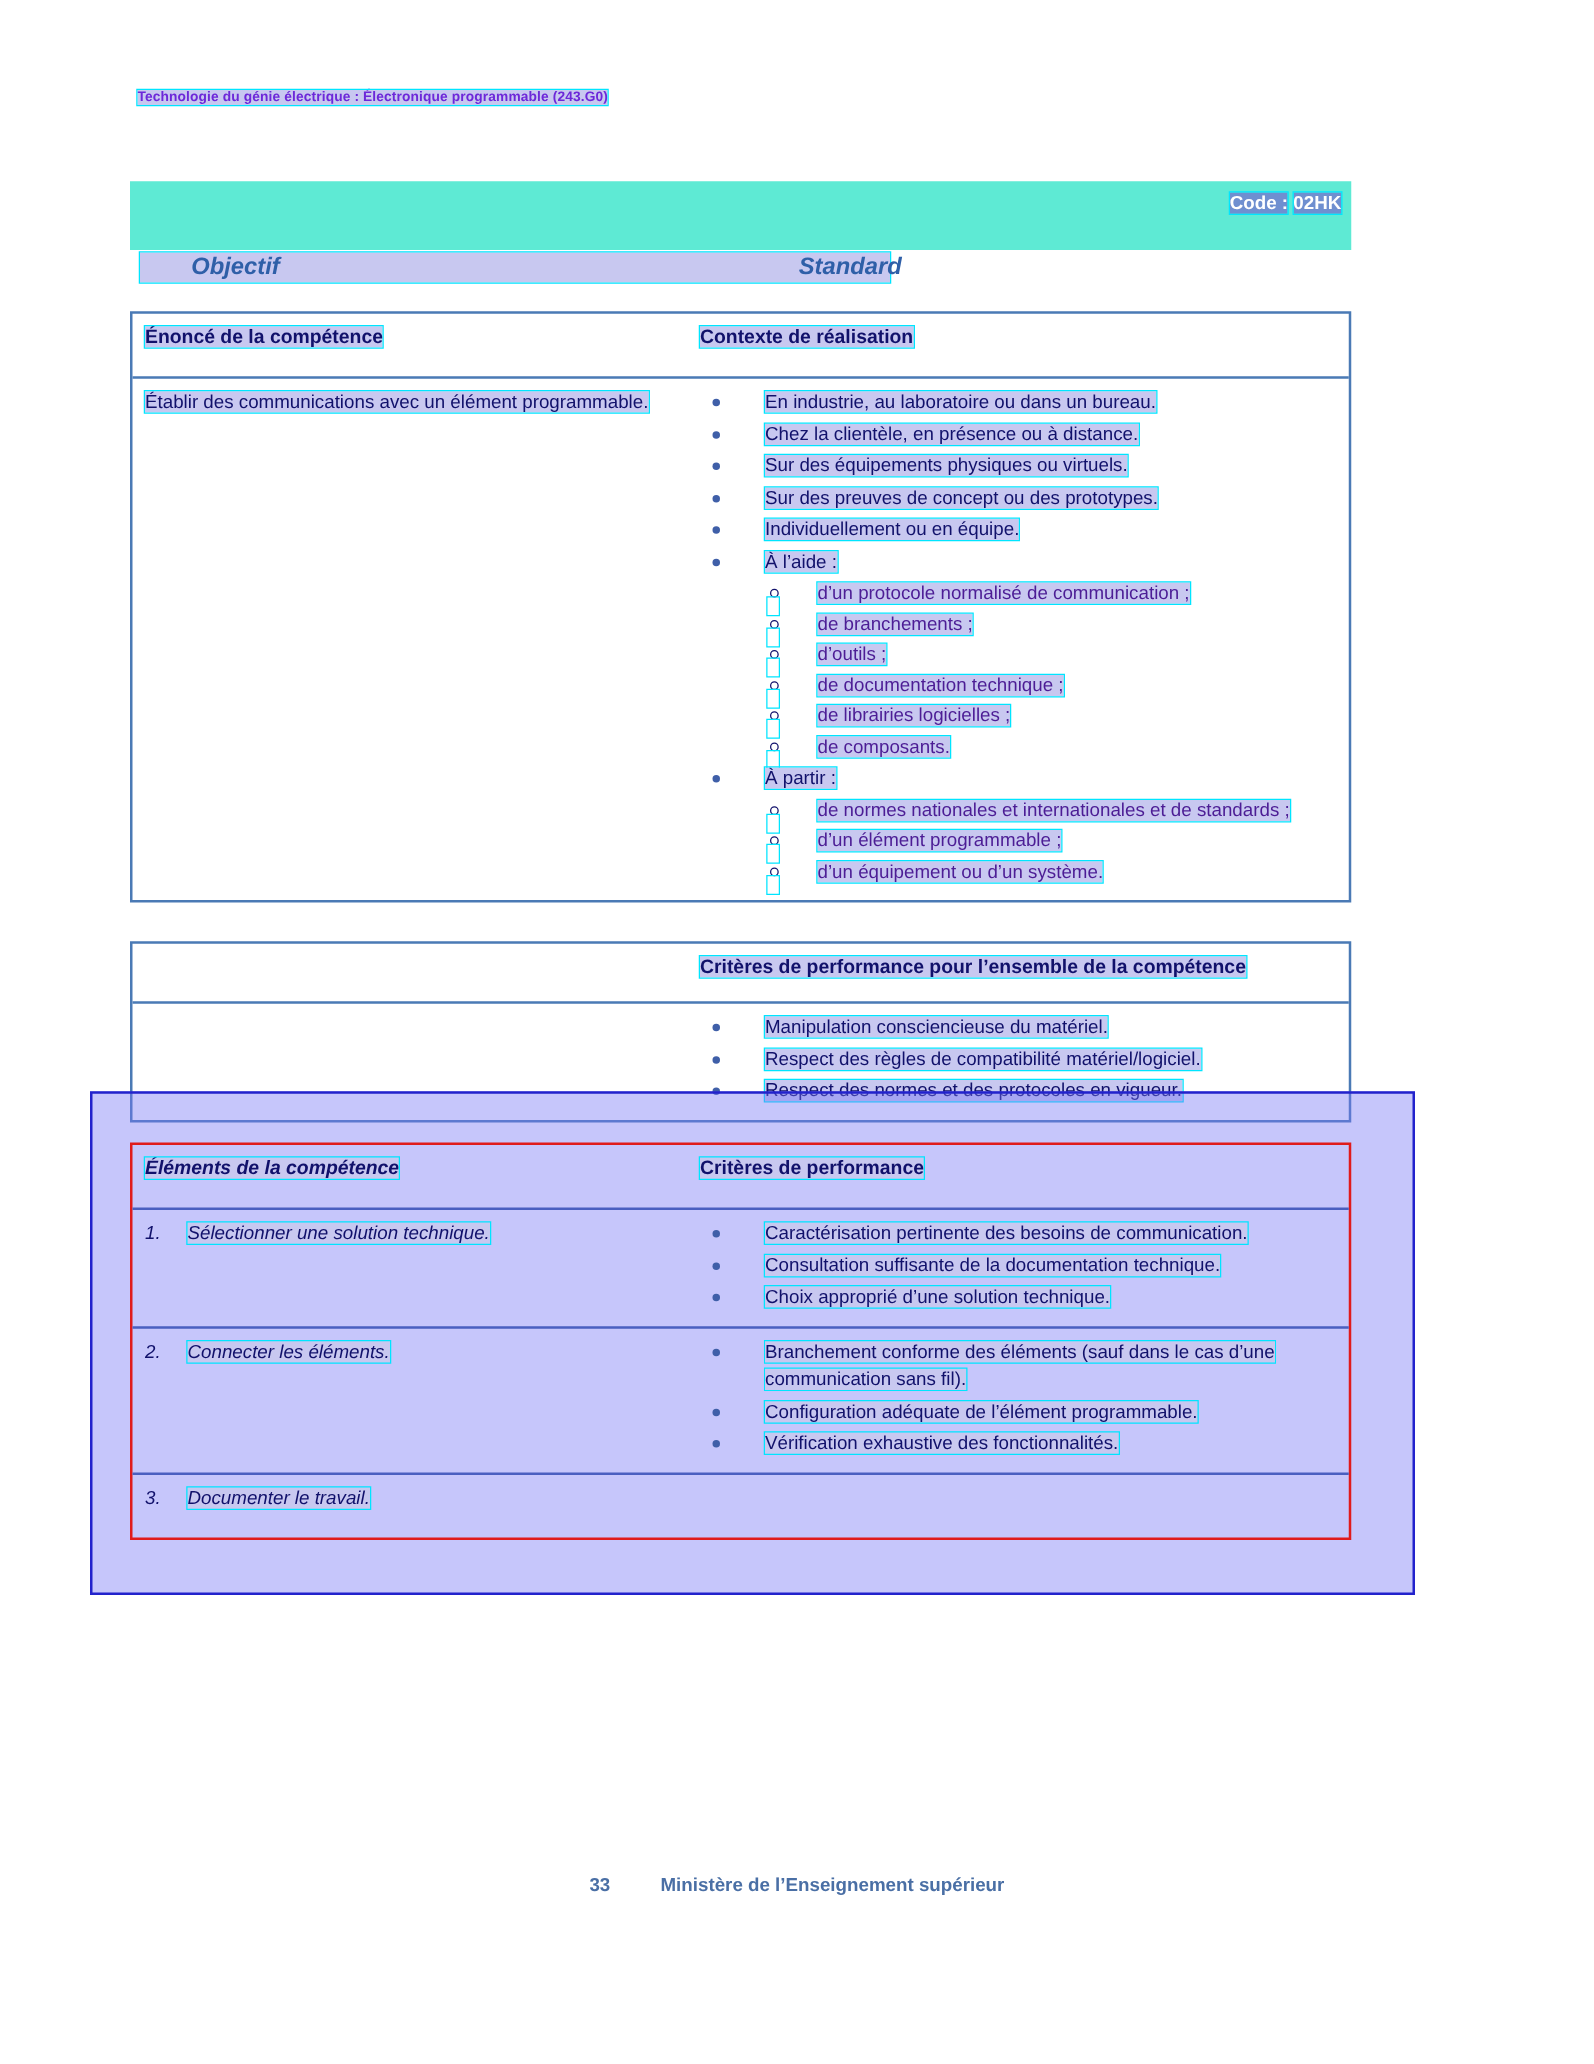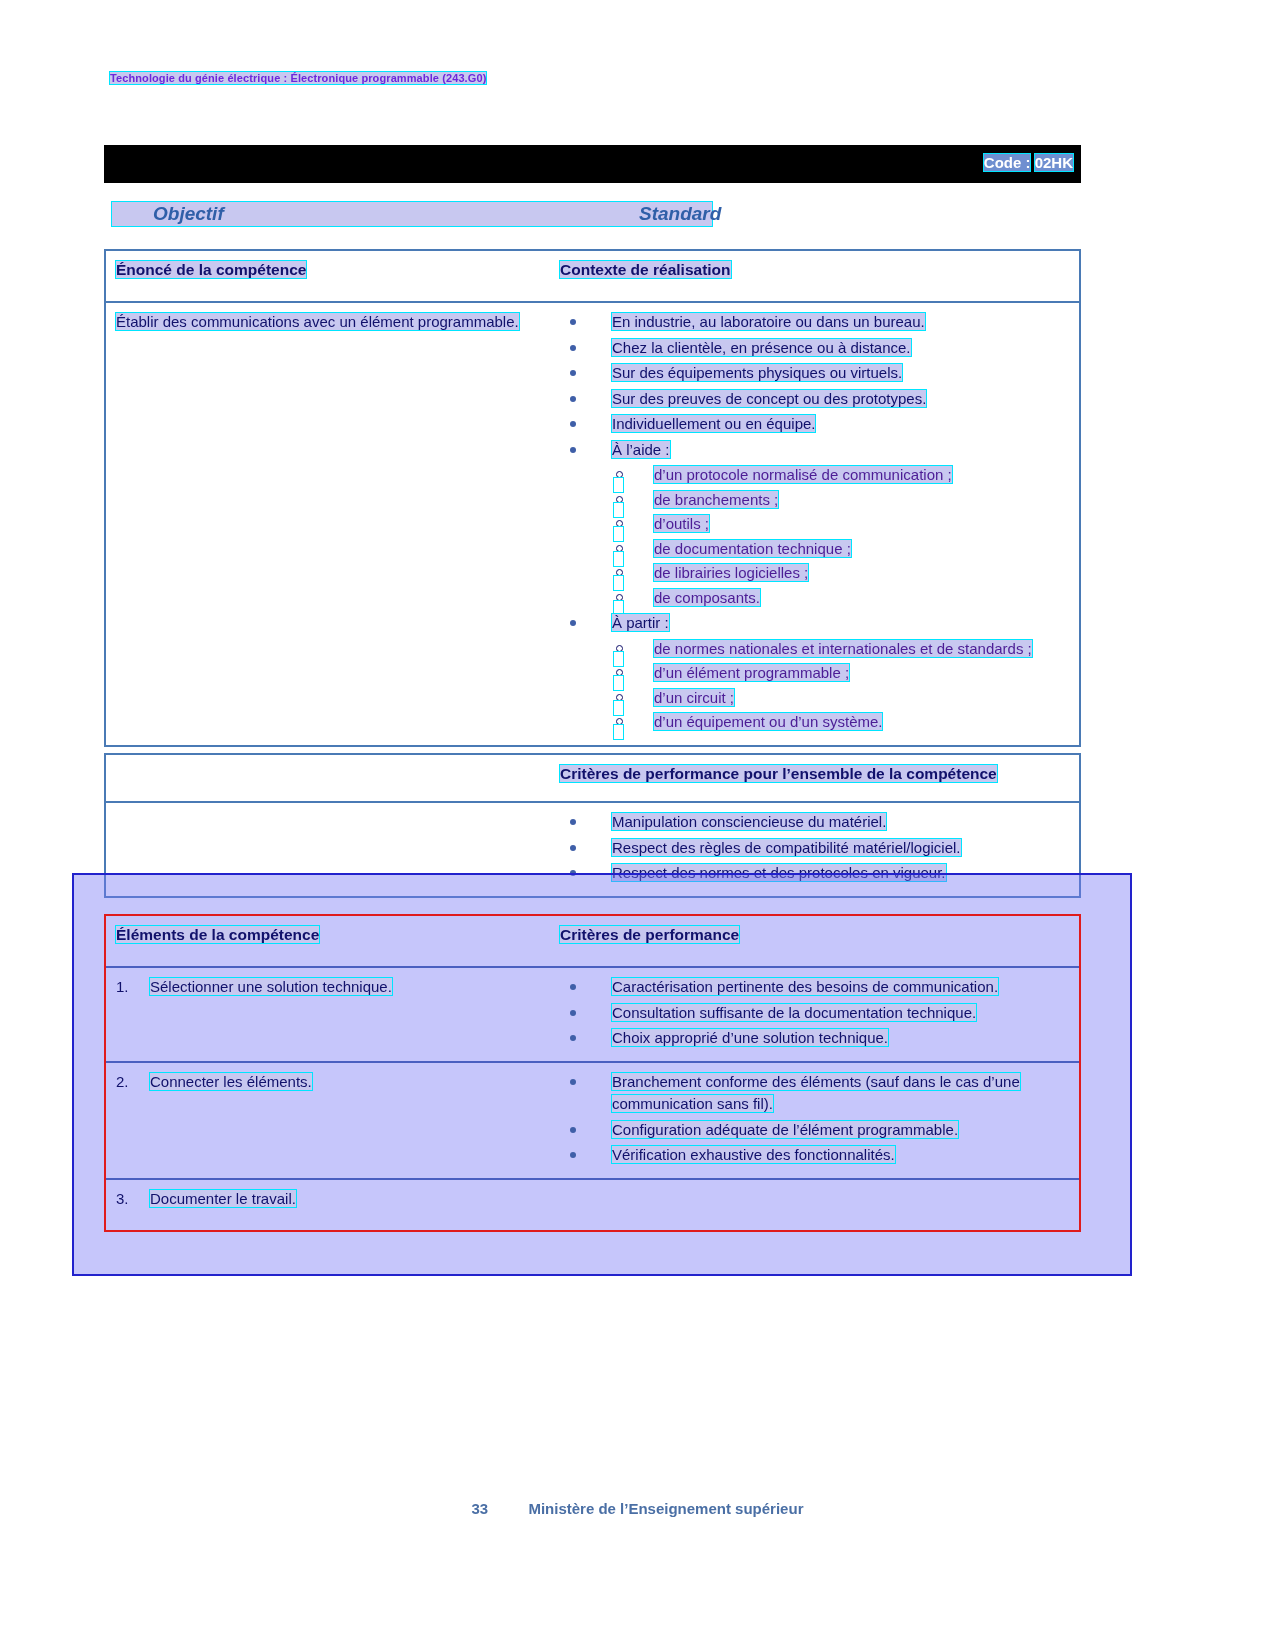"Code : 02HK" .code-band { background: #000000 -> #5eead4; height: 38px -> 55px }
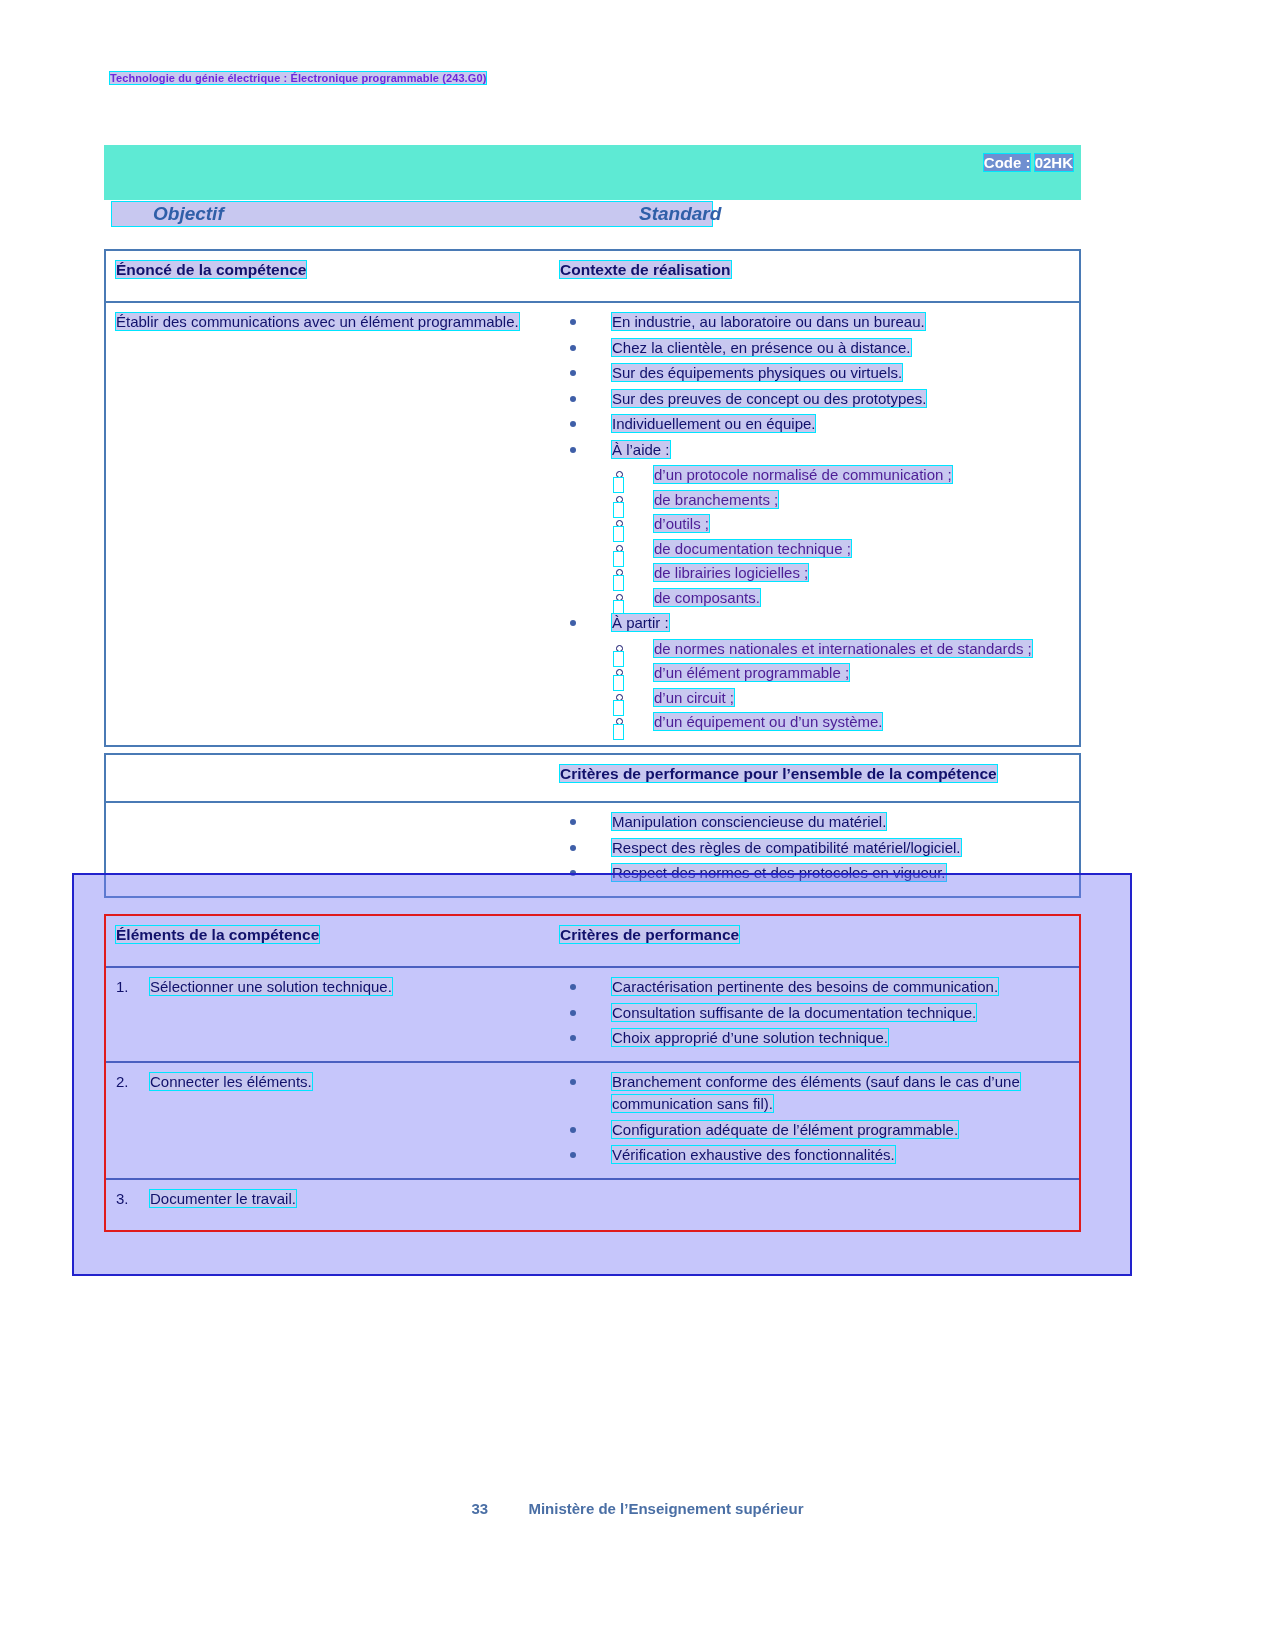"d’un circuit ;" li { html: <li> <span></span> <span>d’un circuit ;</span> </li> -> none }
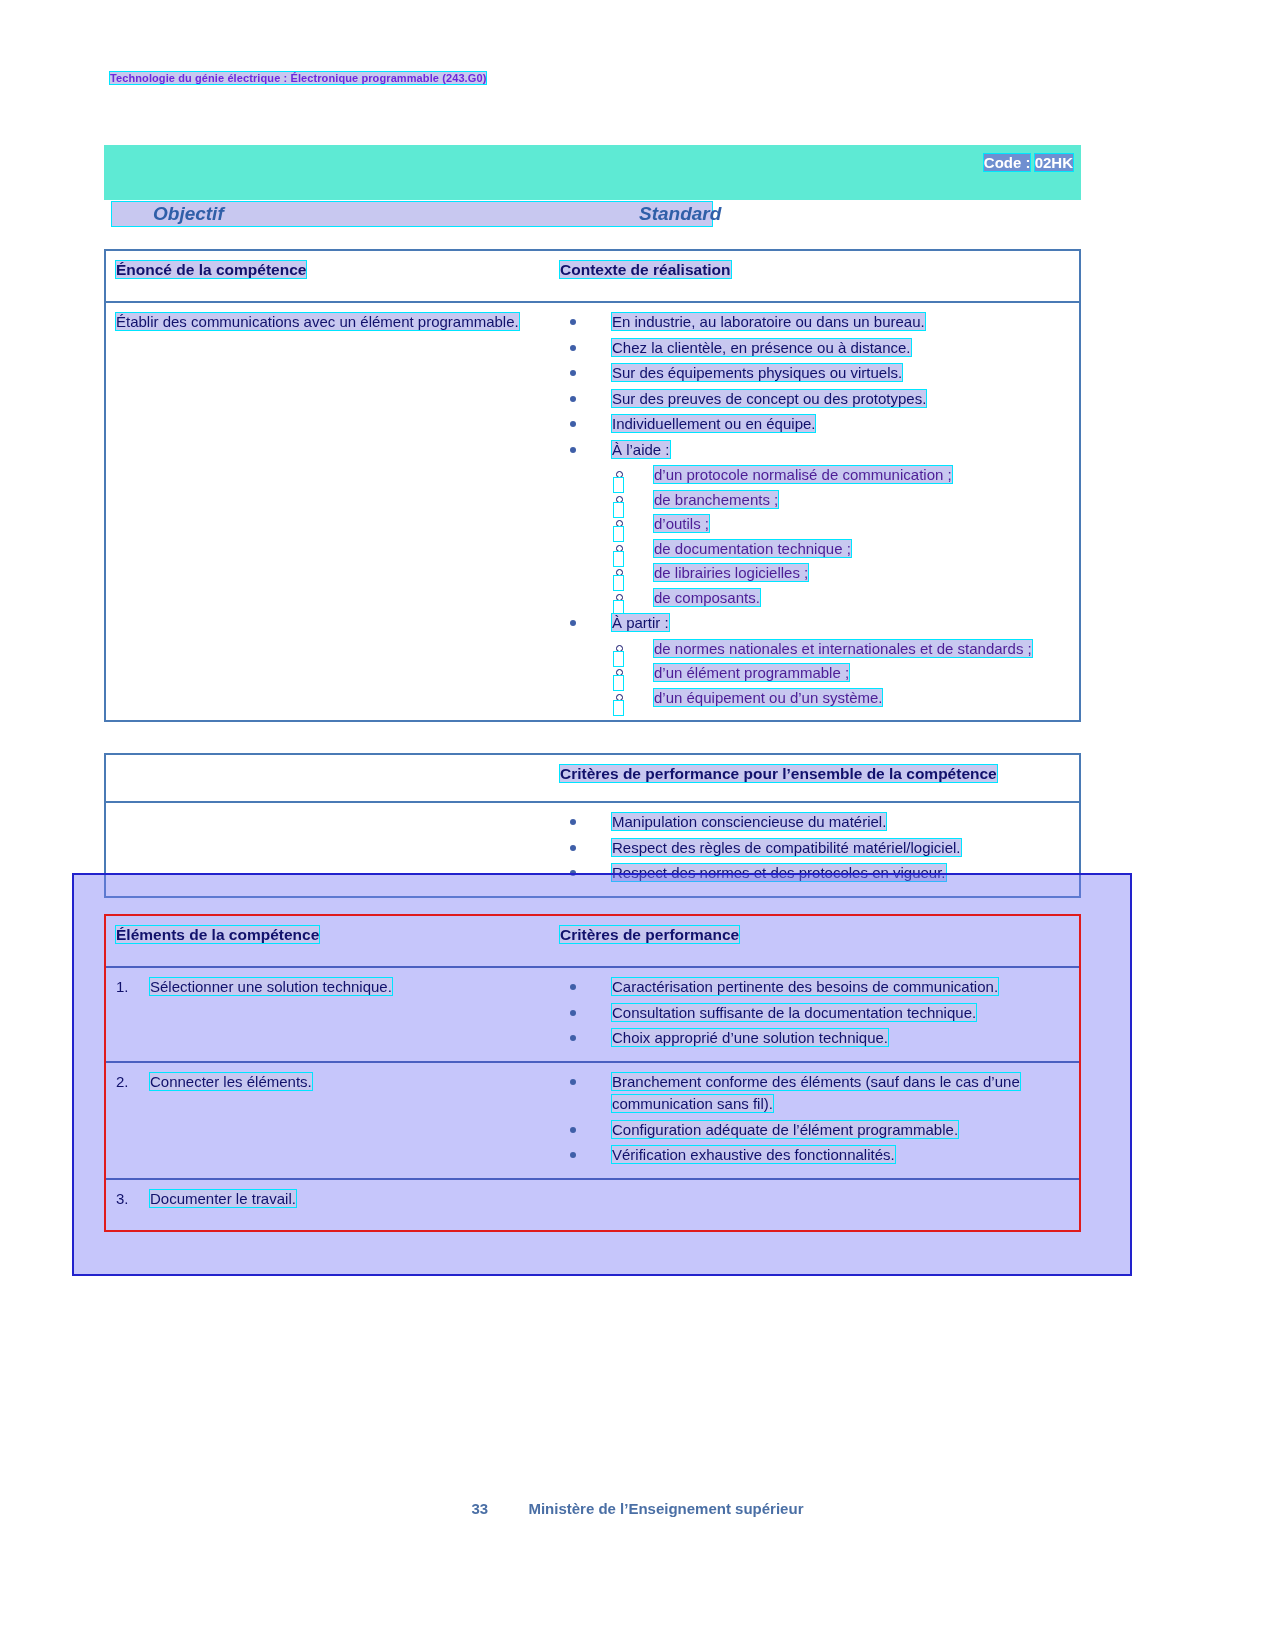"Éléments de la compétence" #table-elements .cell-left { font-style: none -> italic }
